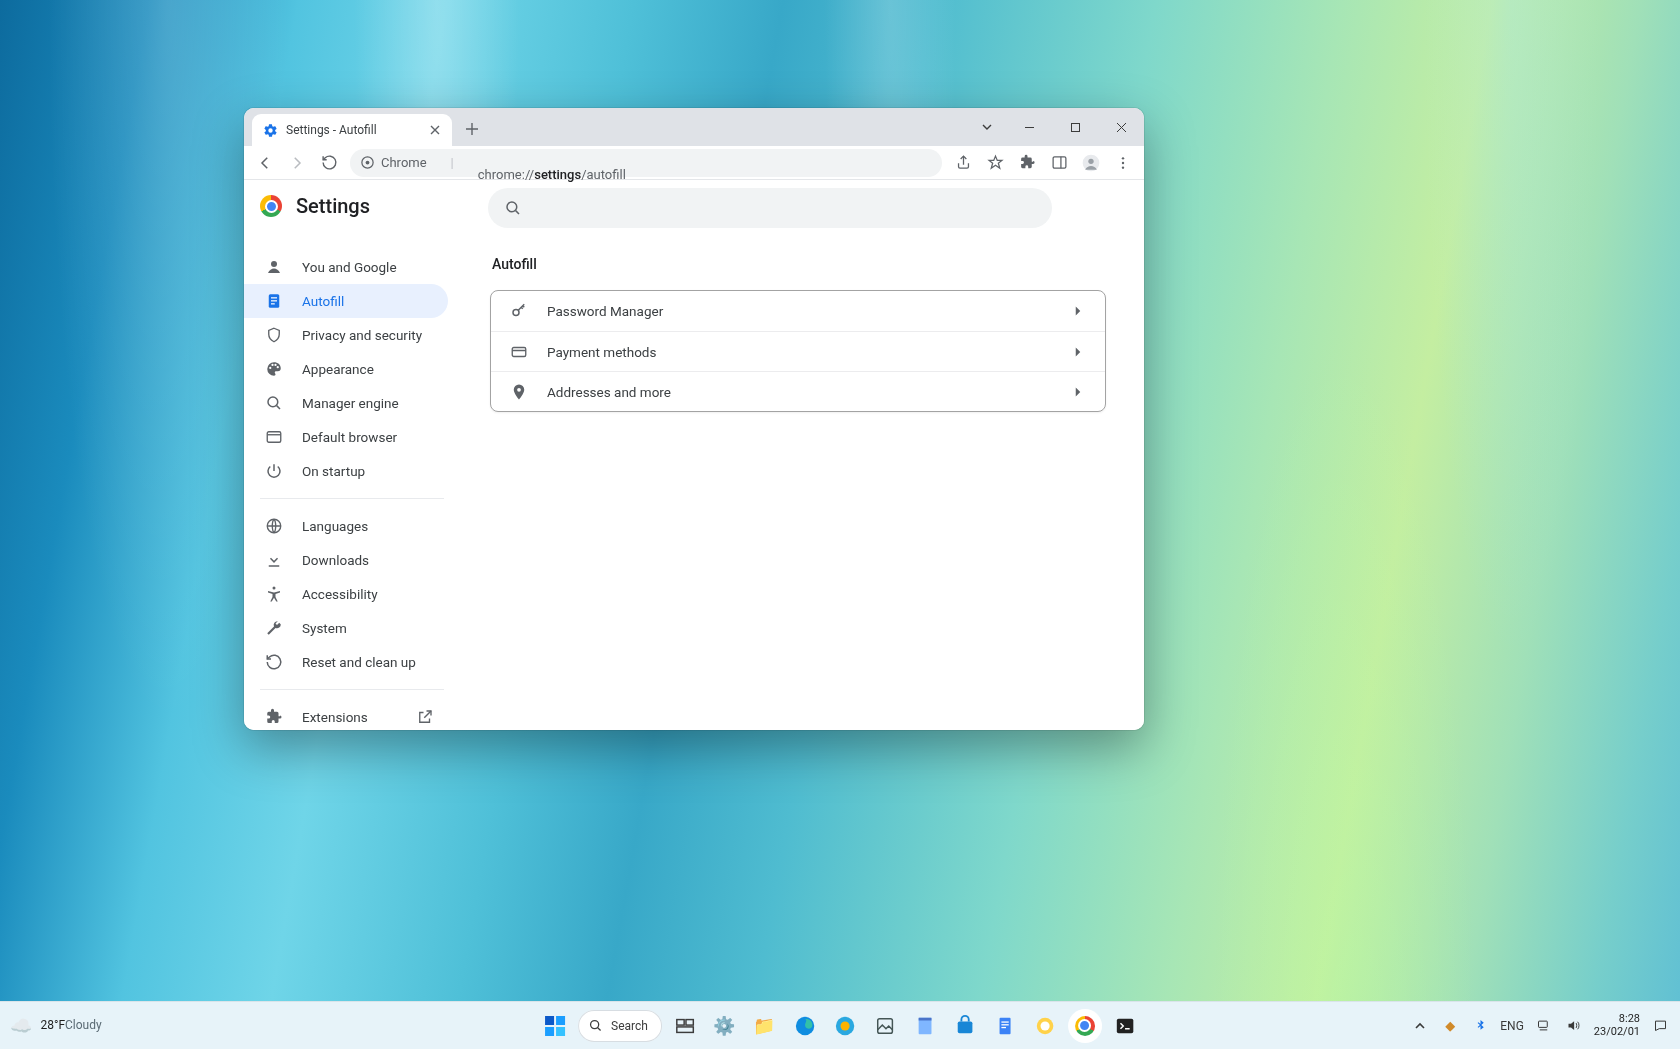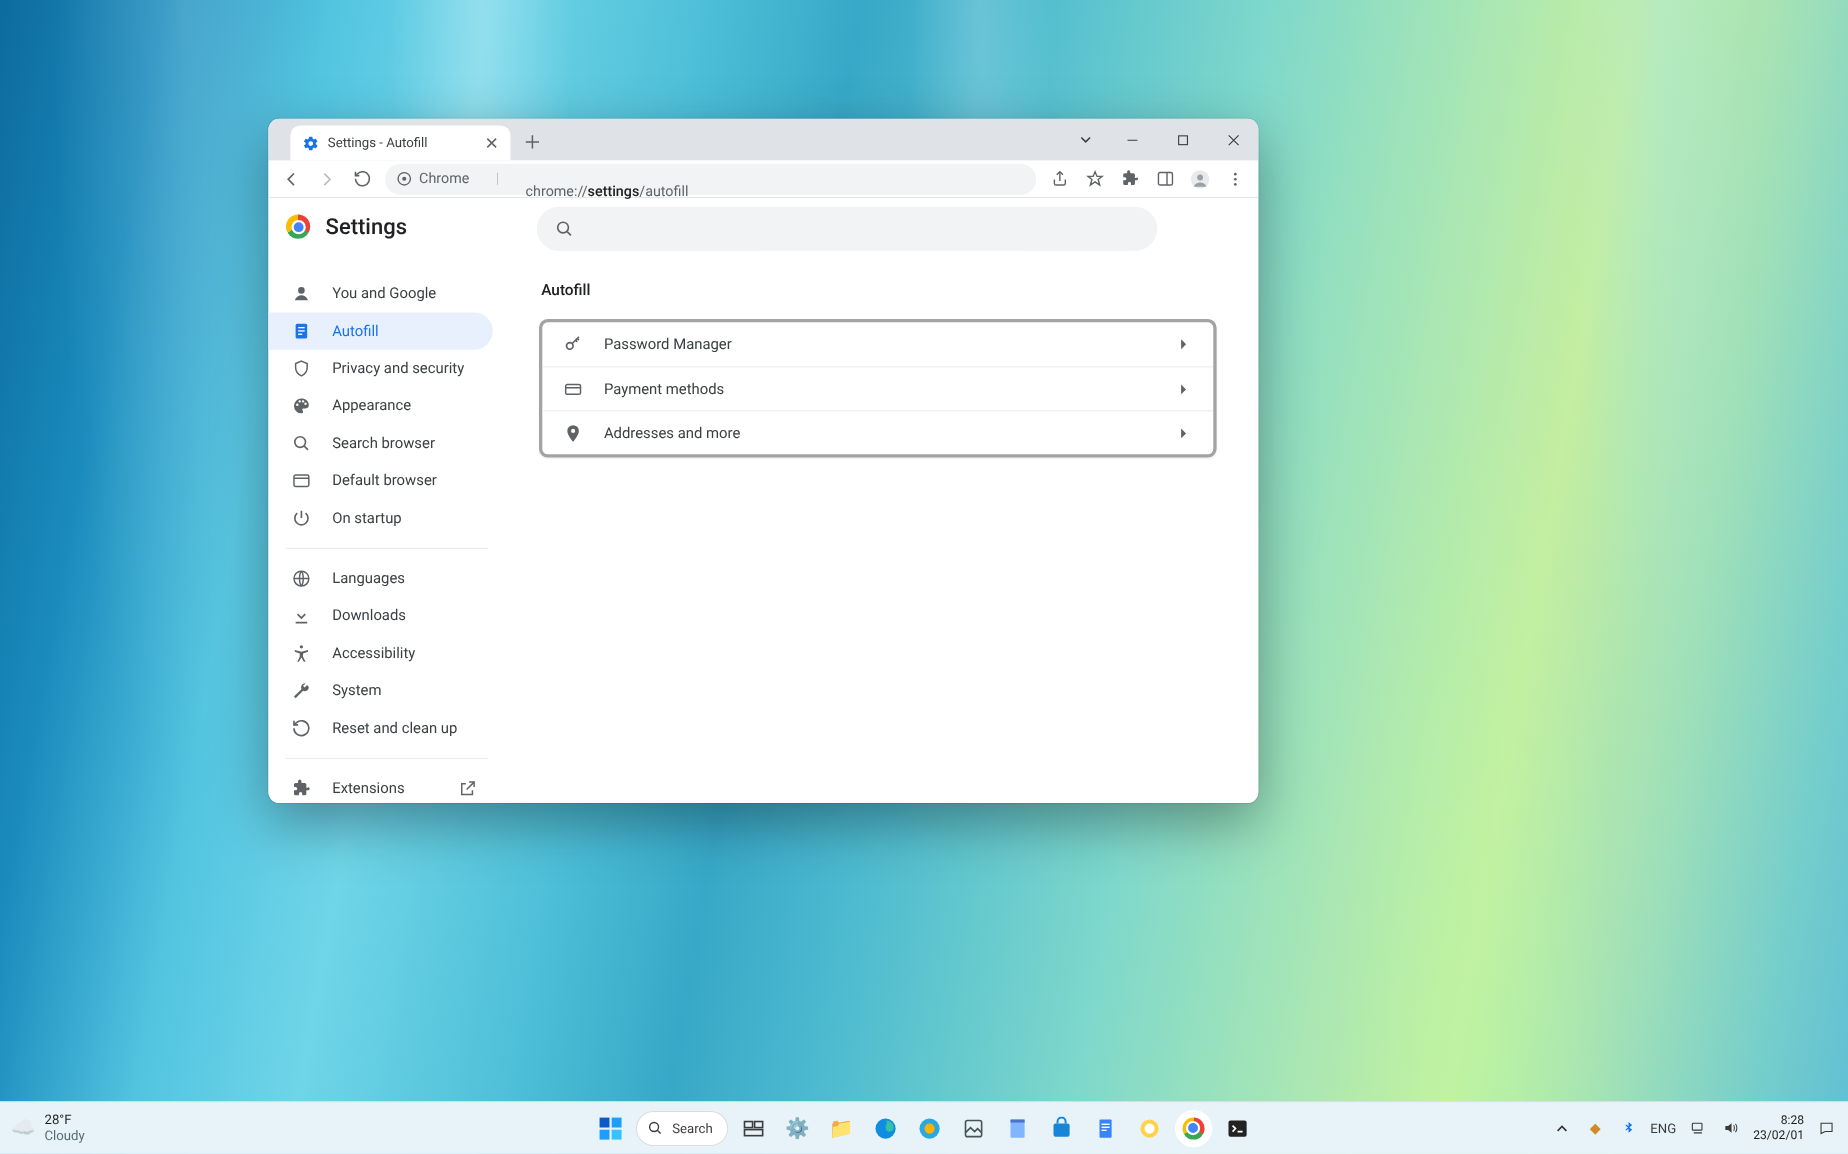"Settings - Autofill" .titlebar { padding-left: 12px -> none }
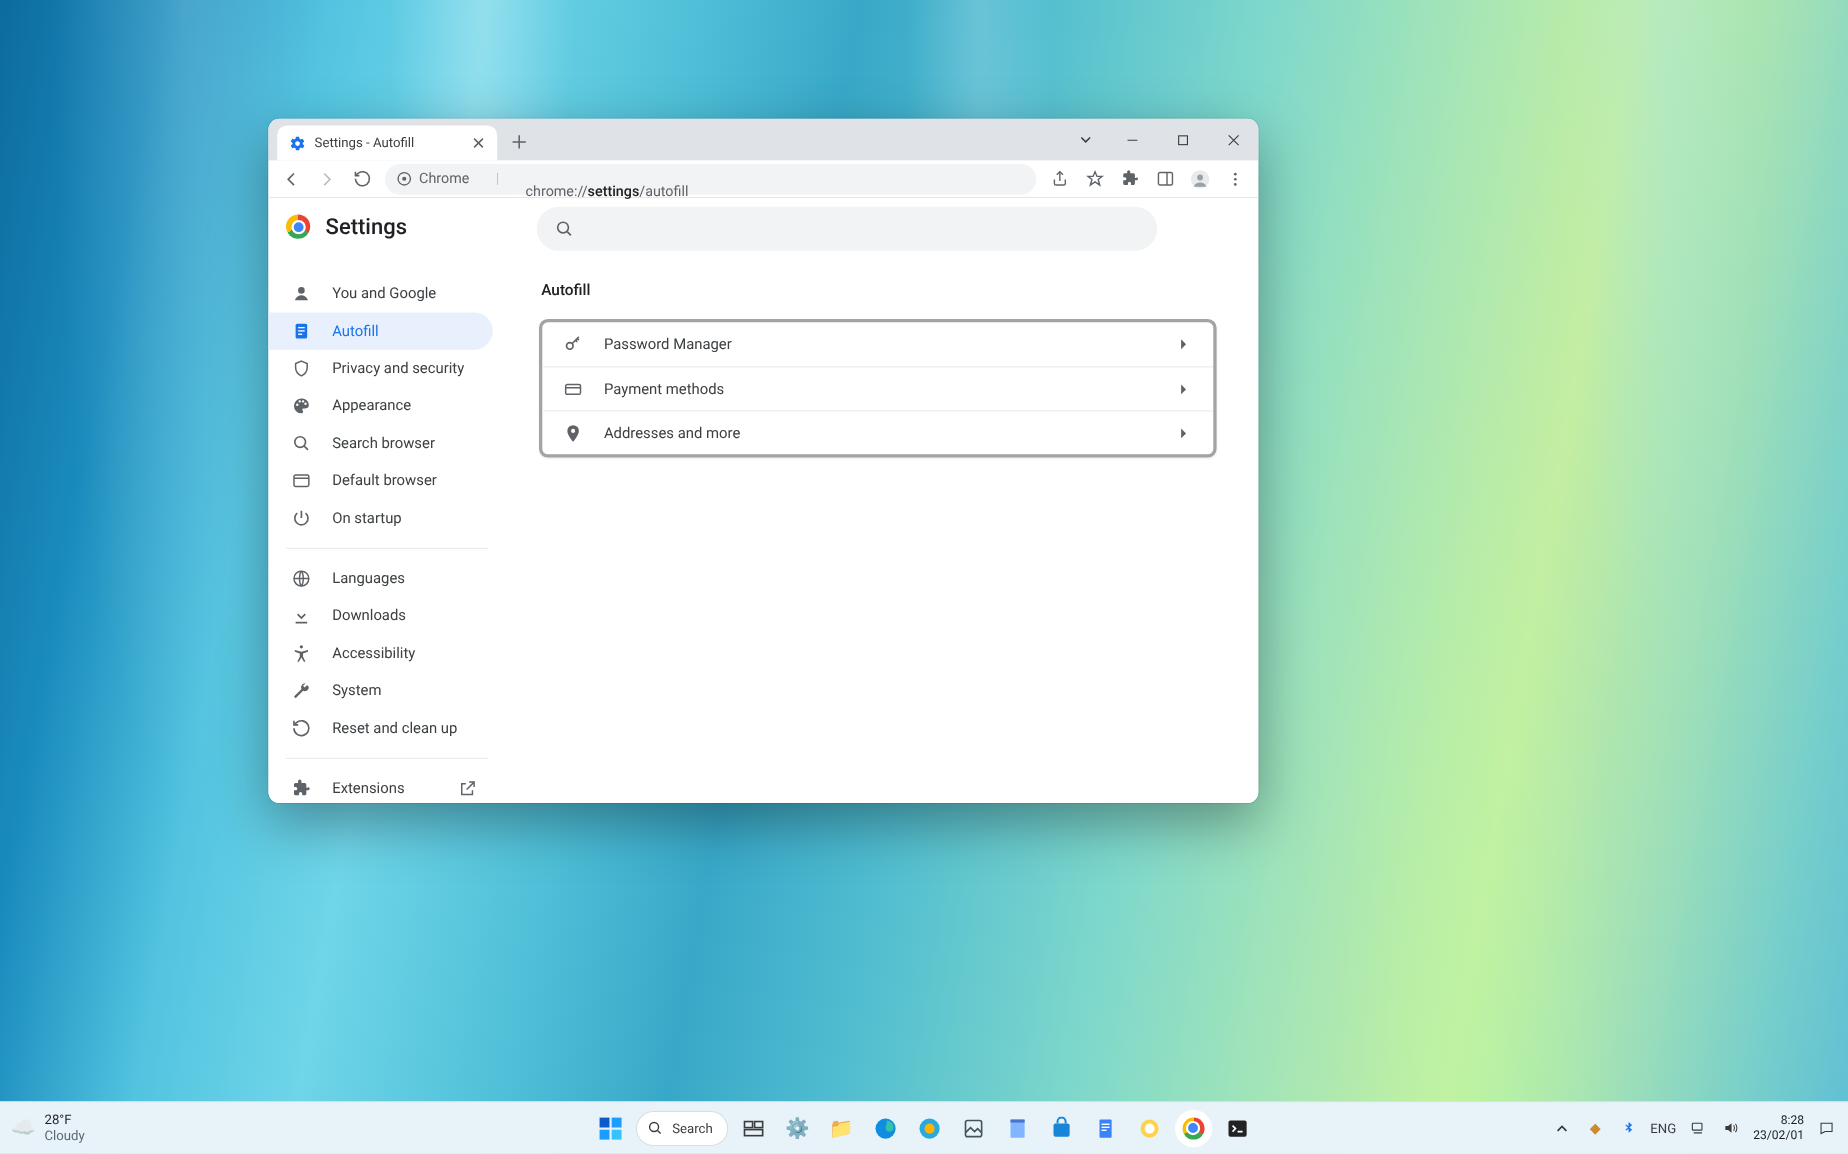"Password Manager" .card { border: 3px solid #a3a3a3 -> 1px solid #a3a3a3 }
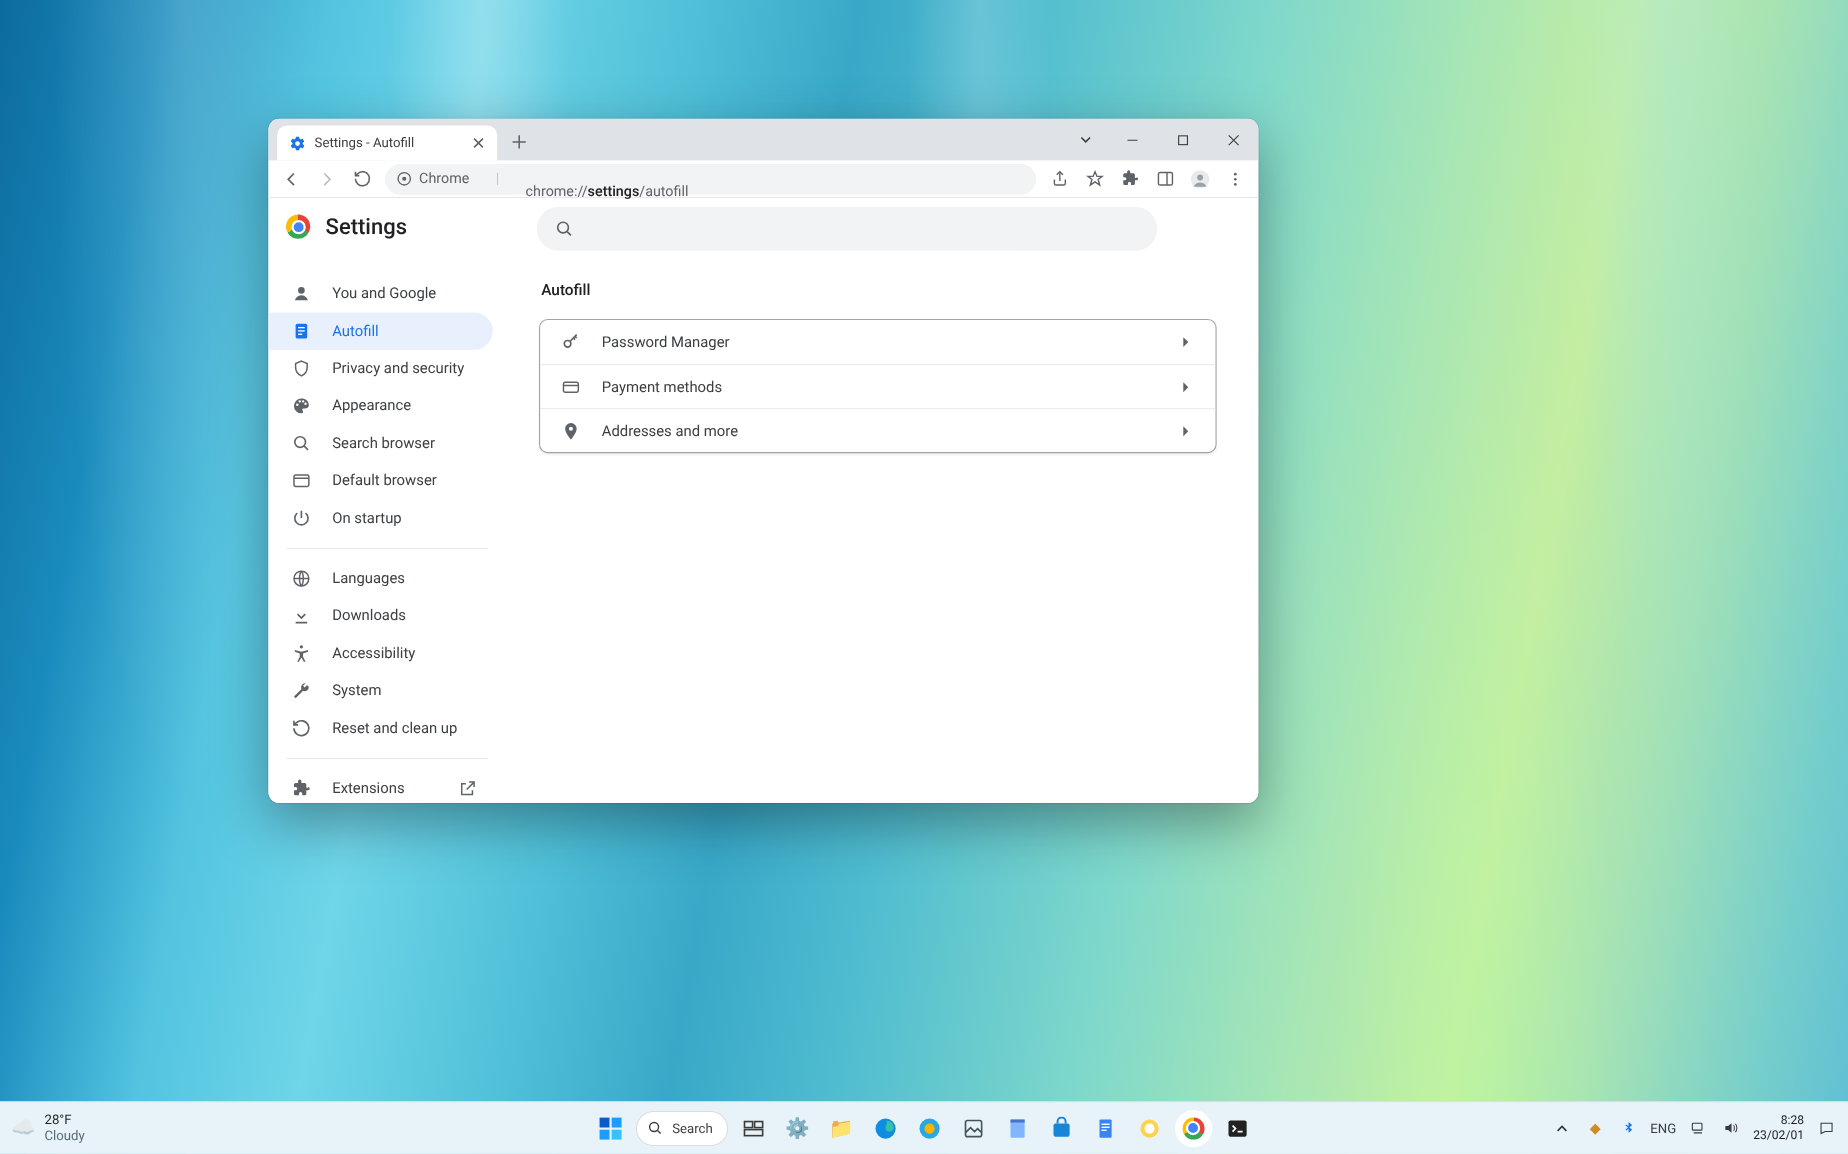"Search browser" span { text: Search browser -> Manager engine }
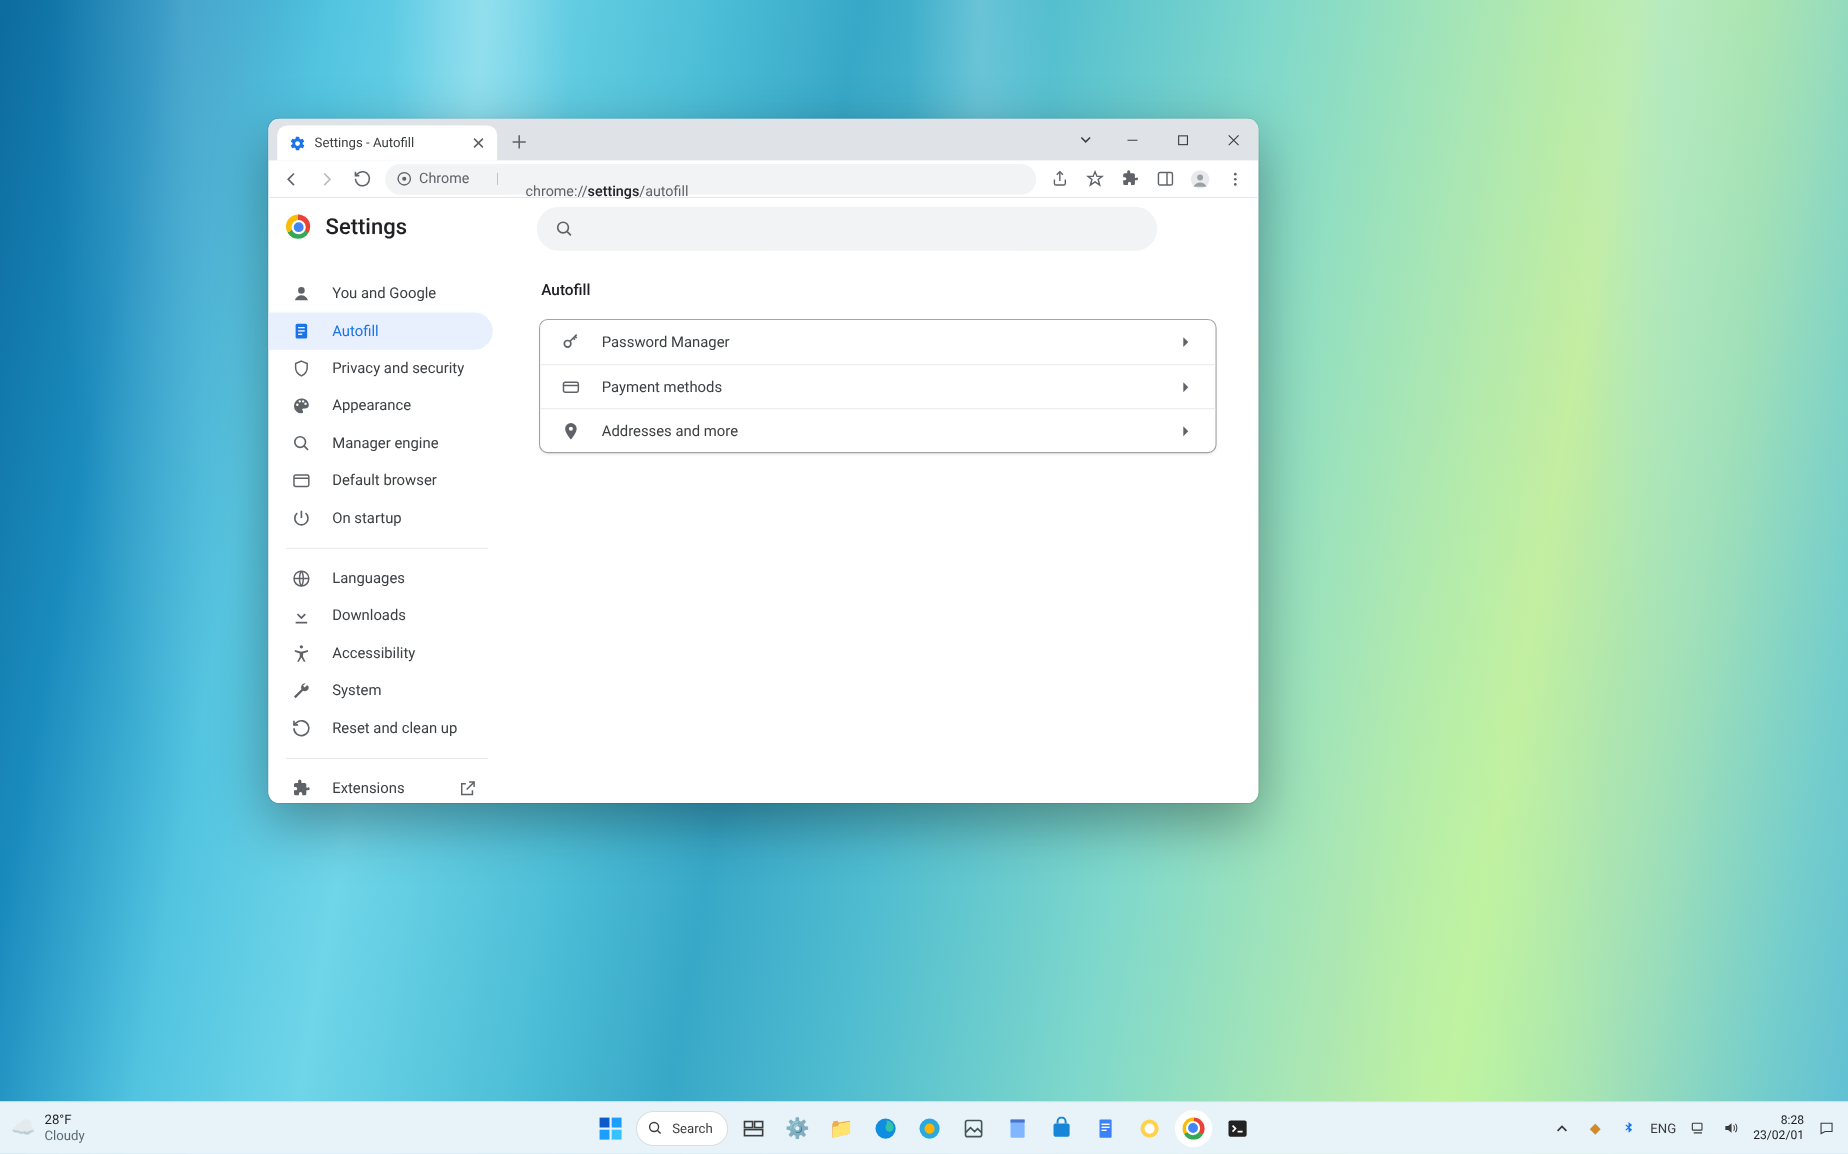"28°F" .weather .wtext { flex-direction: column -> row }
